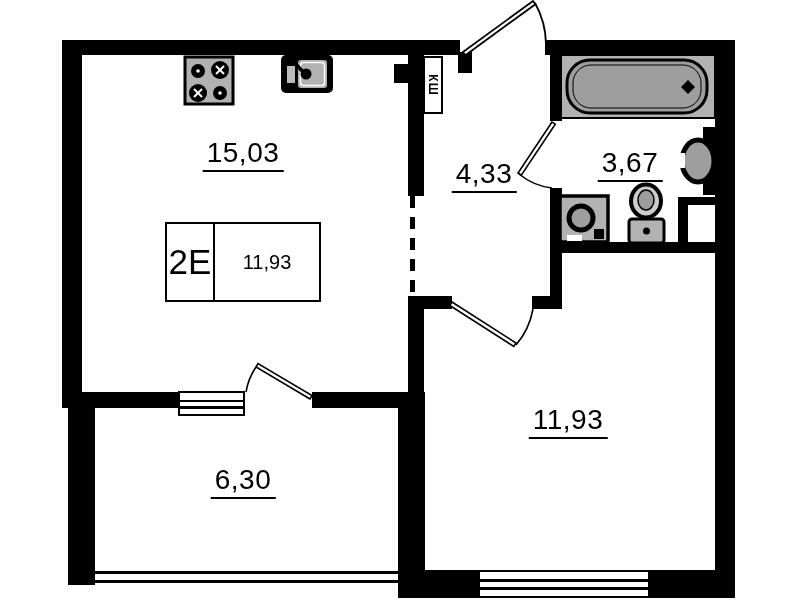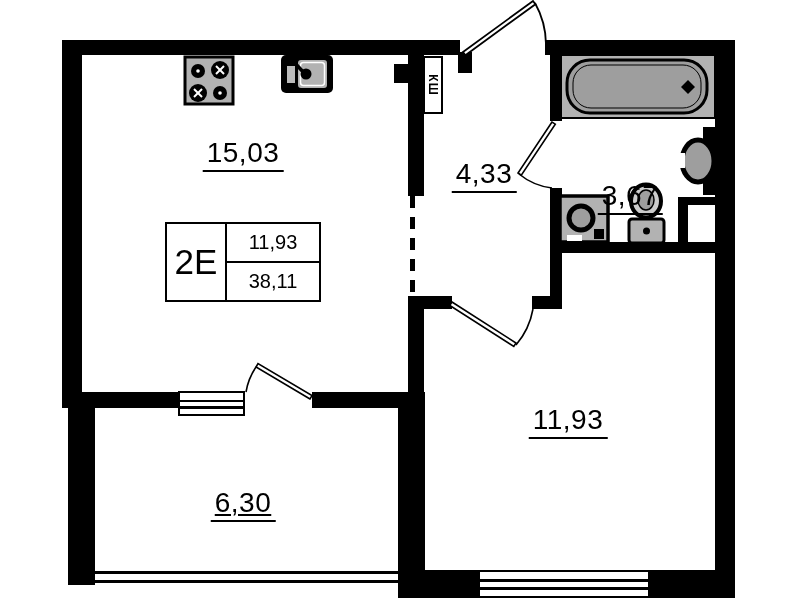"3,67" div.room-label { margin-top: 33px -> none }
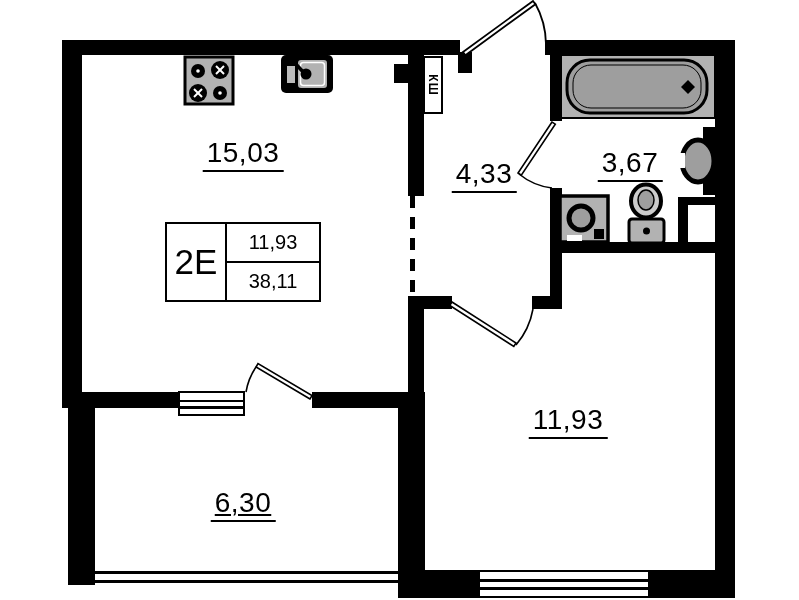"2E" .type-cell { width: 60px -> 48px }
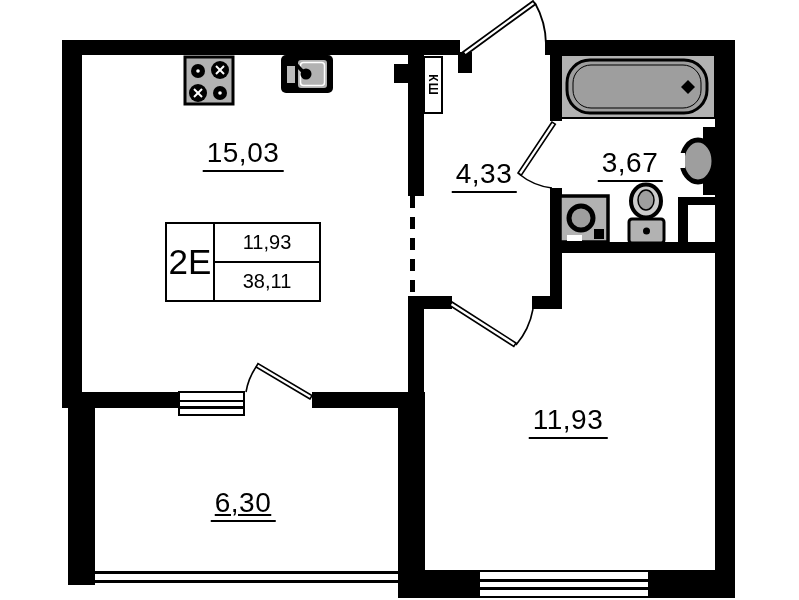"38,11" div.trow { html: <div>38,11</div> -> none }
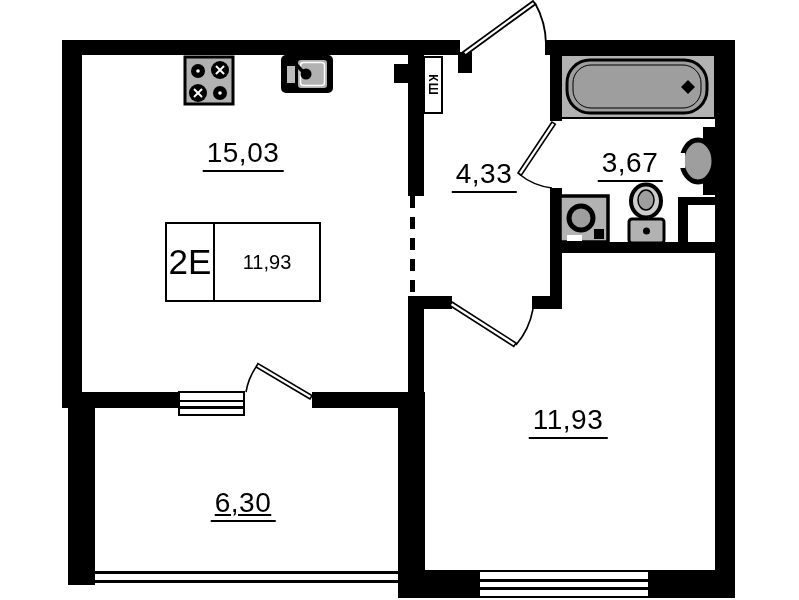"6,30" div.room-label { text-decoration: underline -> none; top: 487px -> 464px }
